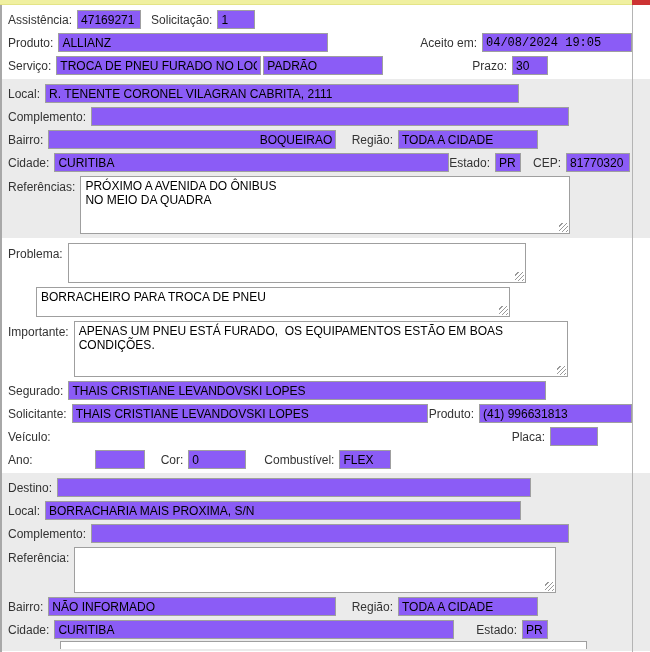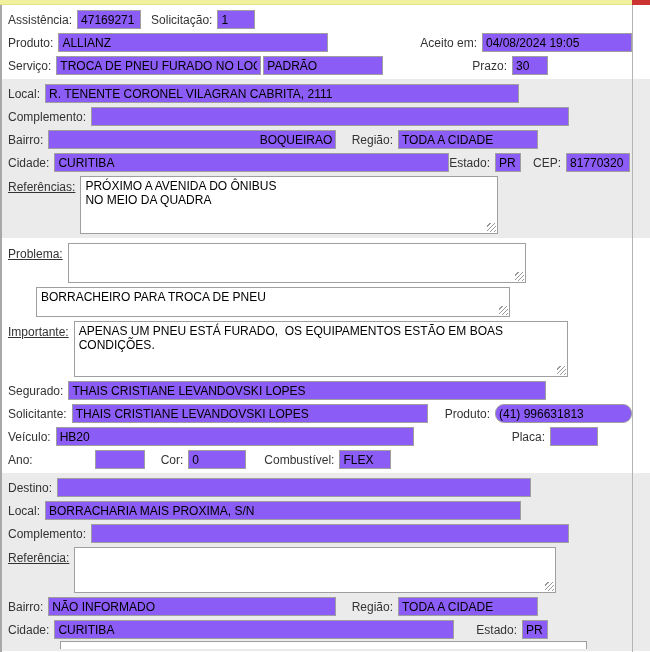"04/08/2024 19:05" input.inp { font-family: none -> Liberation Mono, monospace }
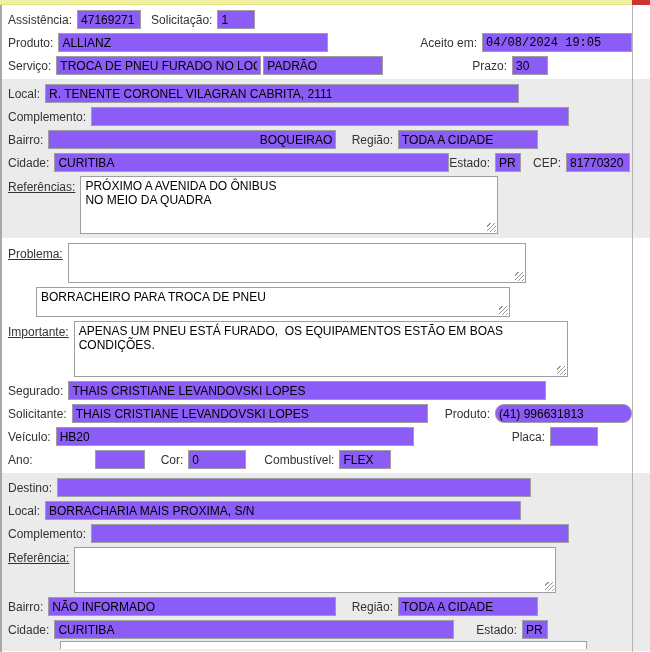"Referências:" .row.top .lbl { text-decoration: underline -> none }
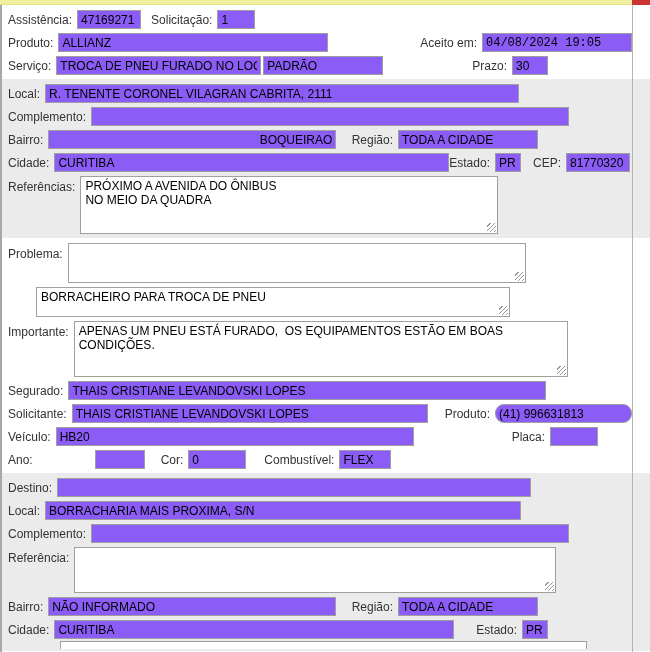"PRÓXIMO A AVENIDA DO ÔNIBUS" textarea.ta { width: 418px -> 490px }
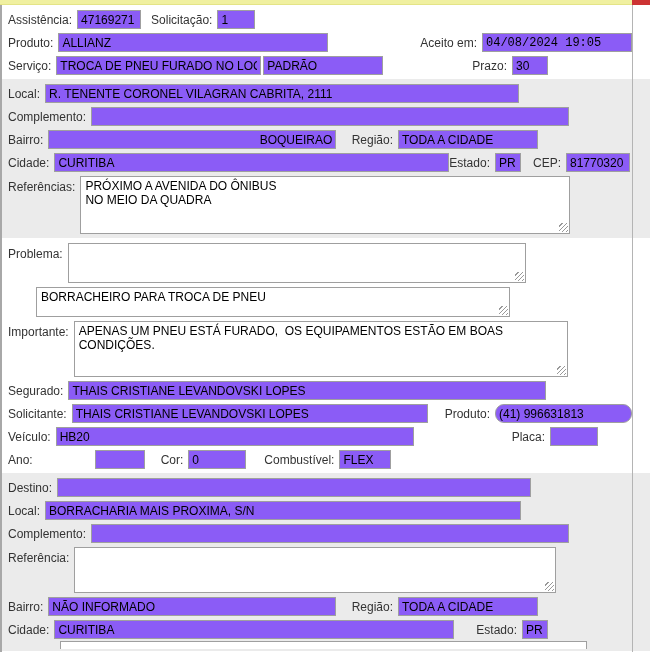"(41) 996631813" input.inp { border-radius: 9px -> none; width: 137px -> 153px }
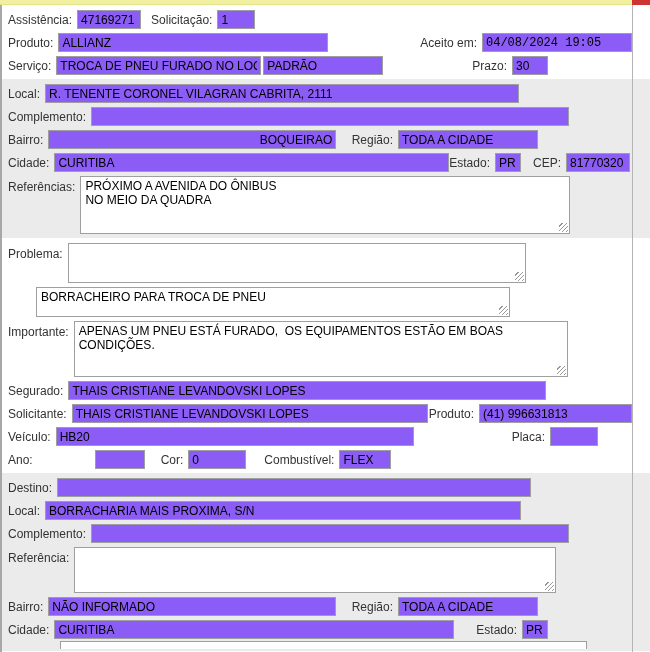"HB20" input.inp { html: <input> -> none }
